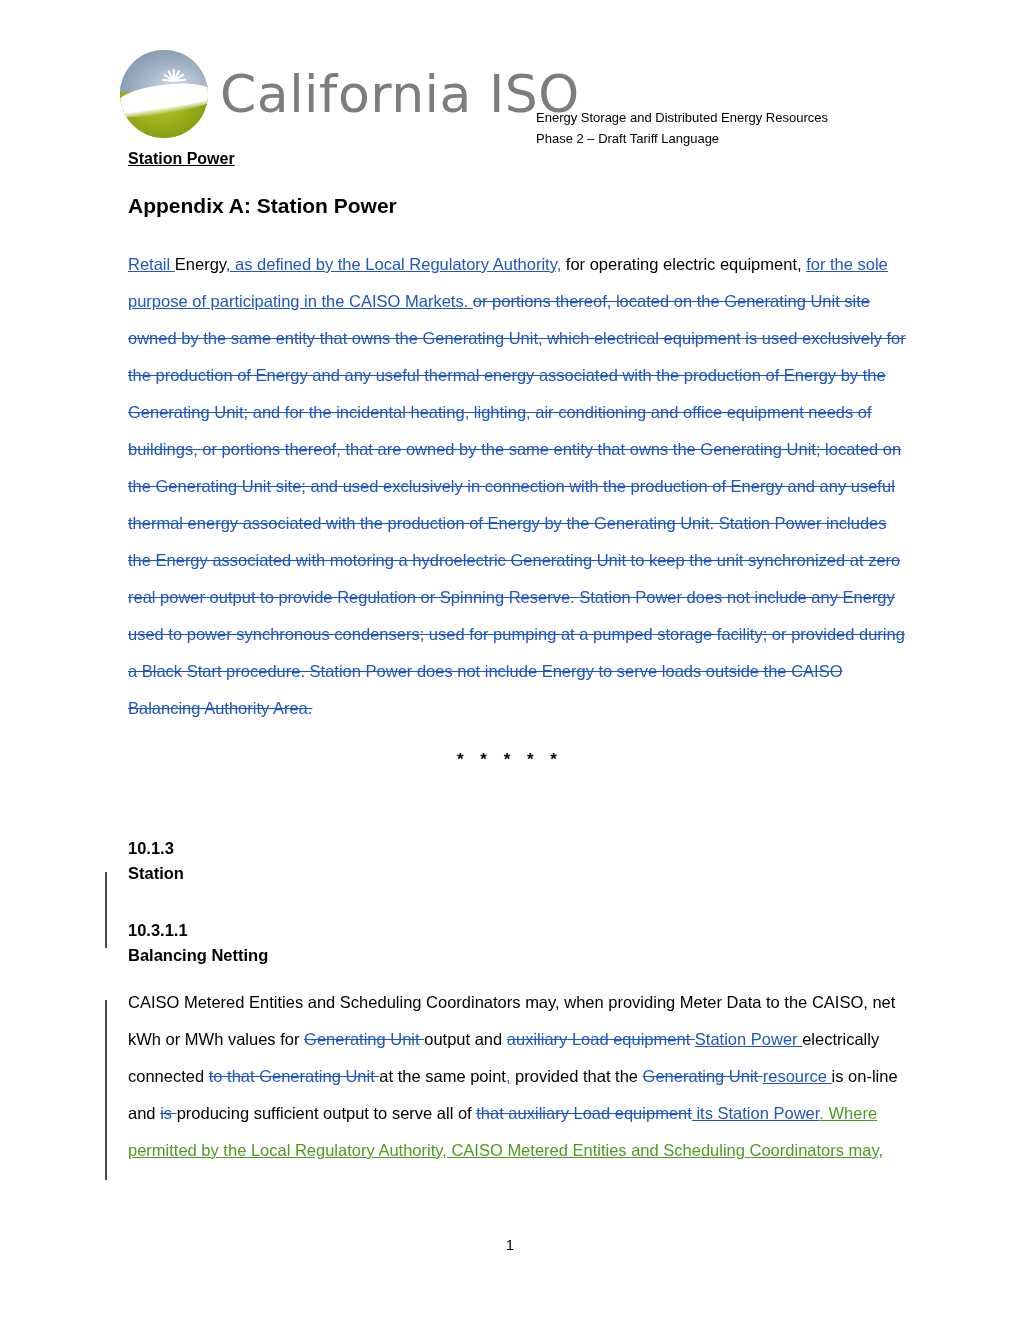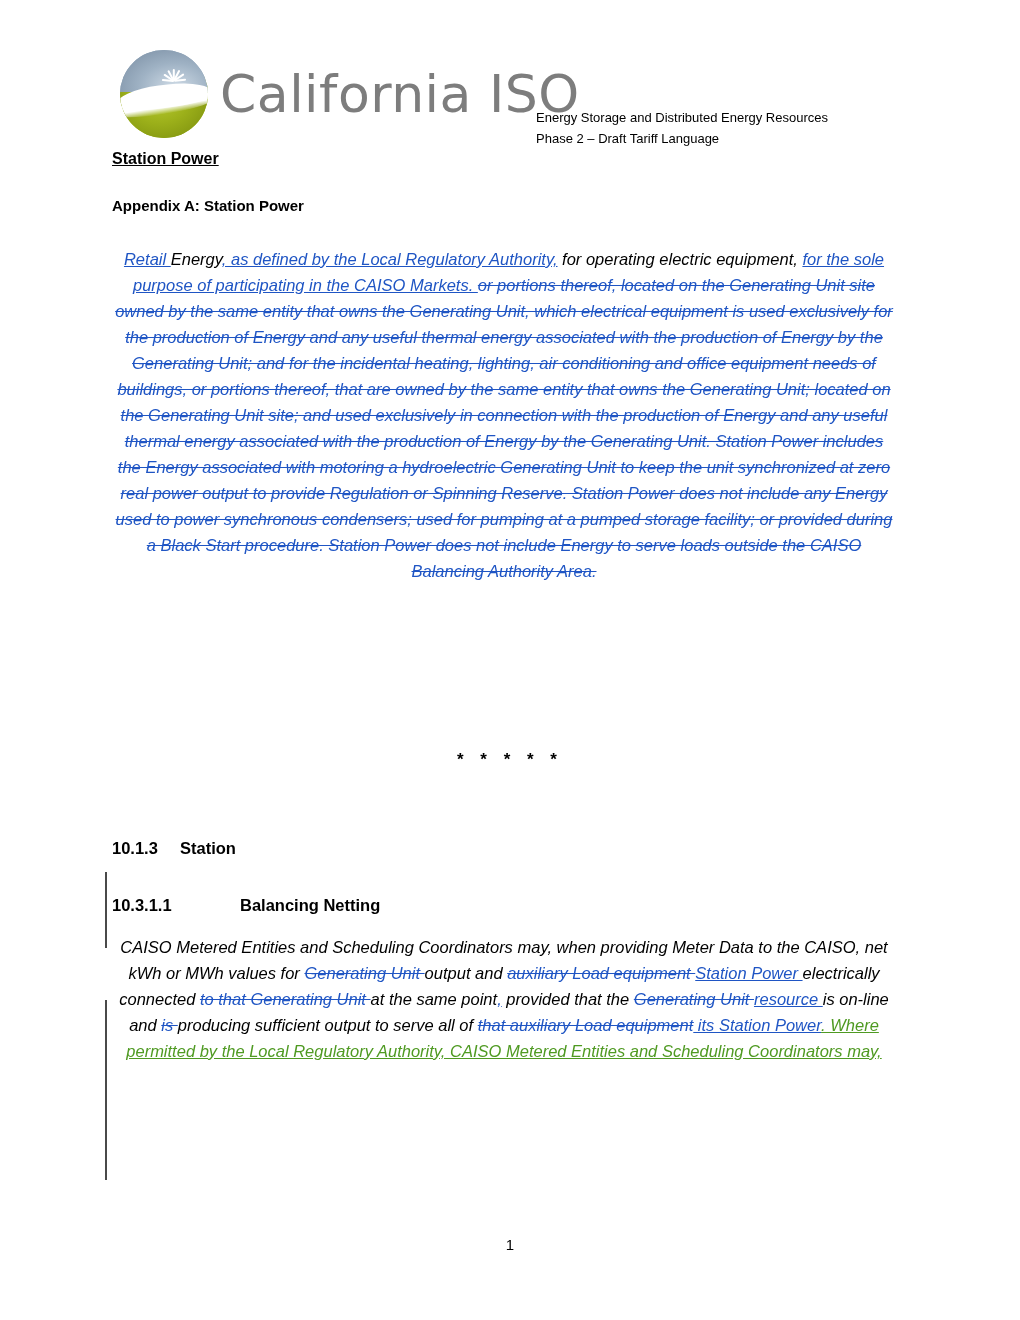"Station Power" .content { left: 112px -> 128px }
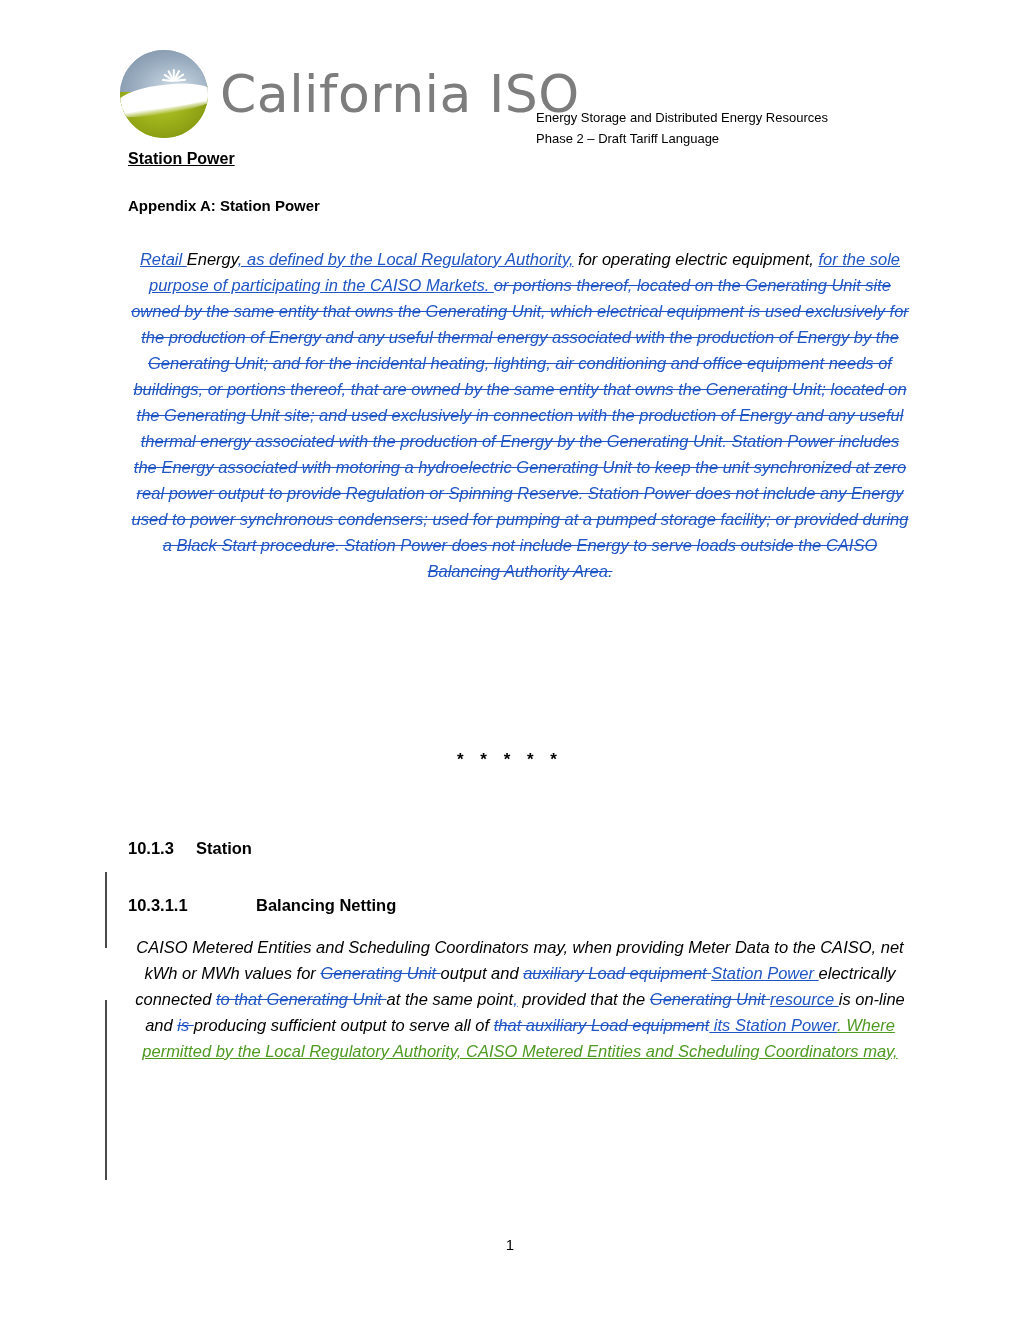"Appendix A: Station Power" .h-bold { font-size: 15px -> 21px }
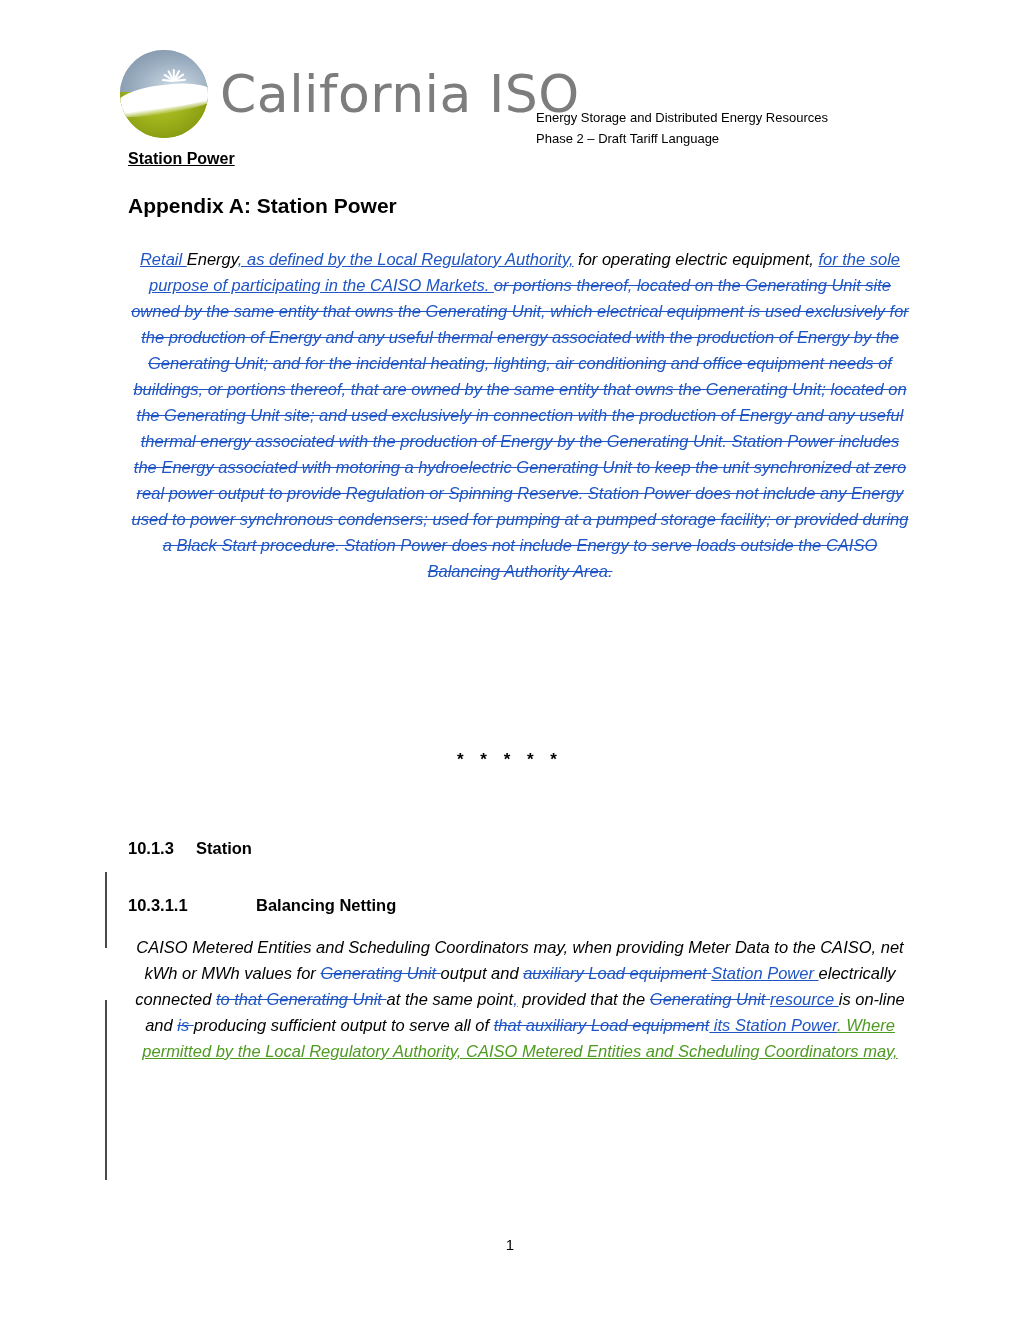"Retail Energy, as defined by" .para { font-style: italic -> none; line-height: 26px -> 37px; text-align: center -> left }
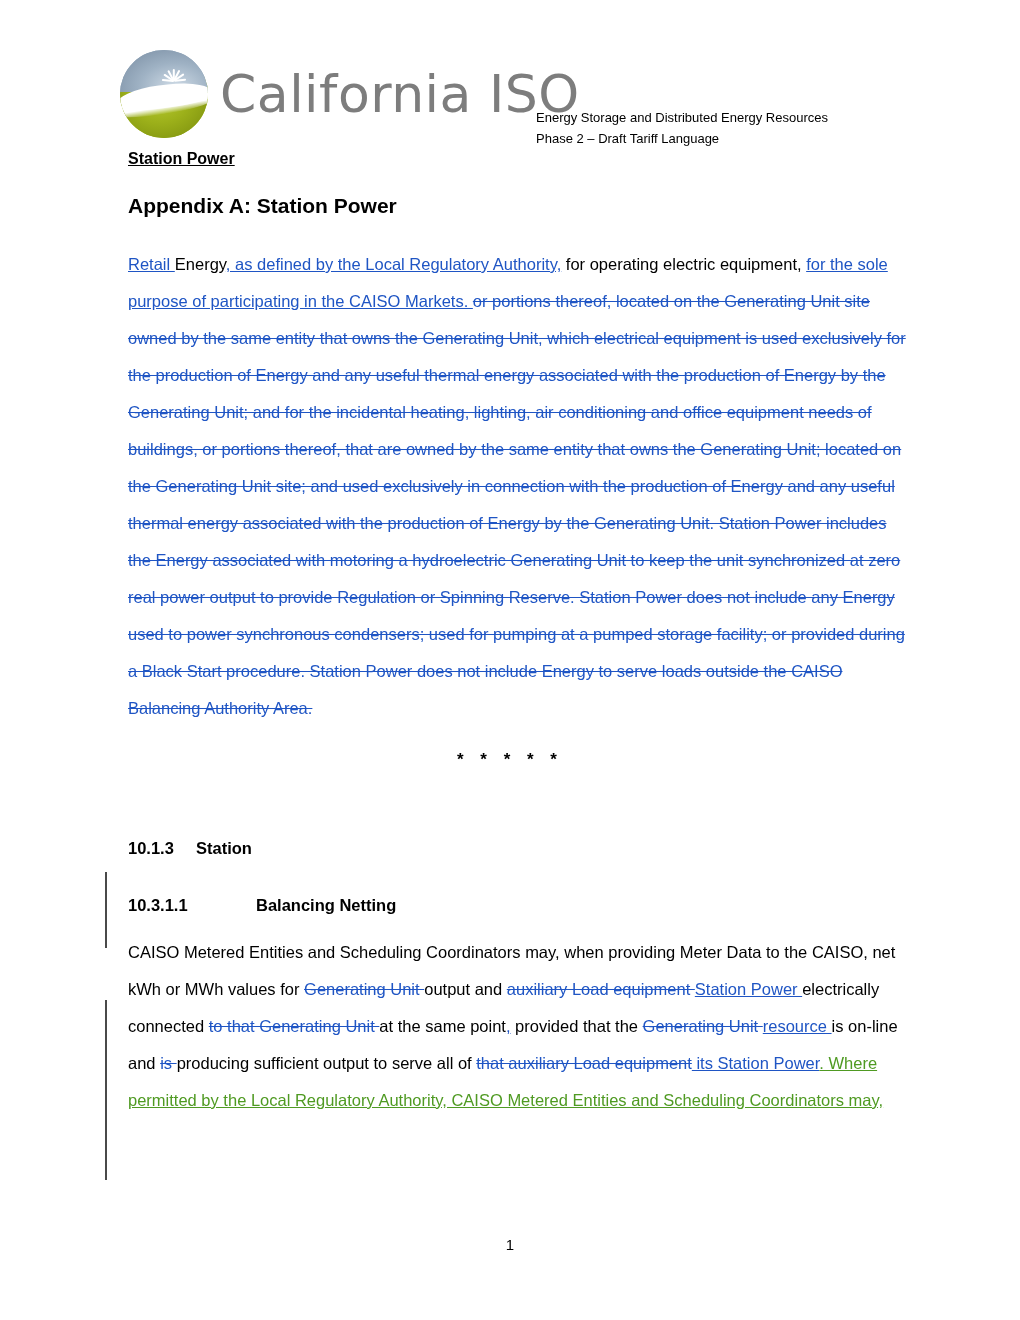"10.1.3" .heading-row { flex-direction: none -> column }
